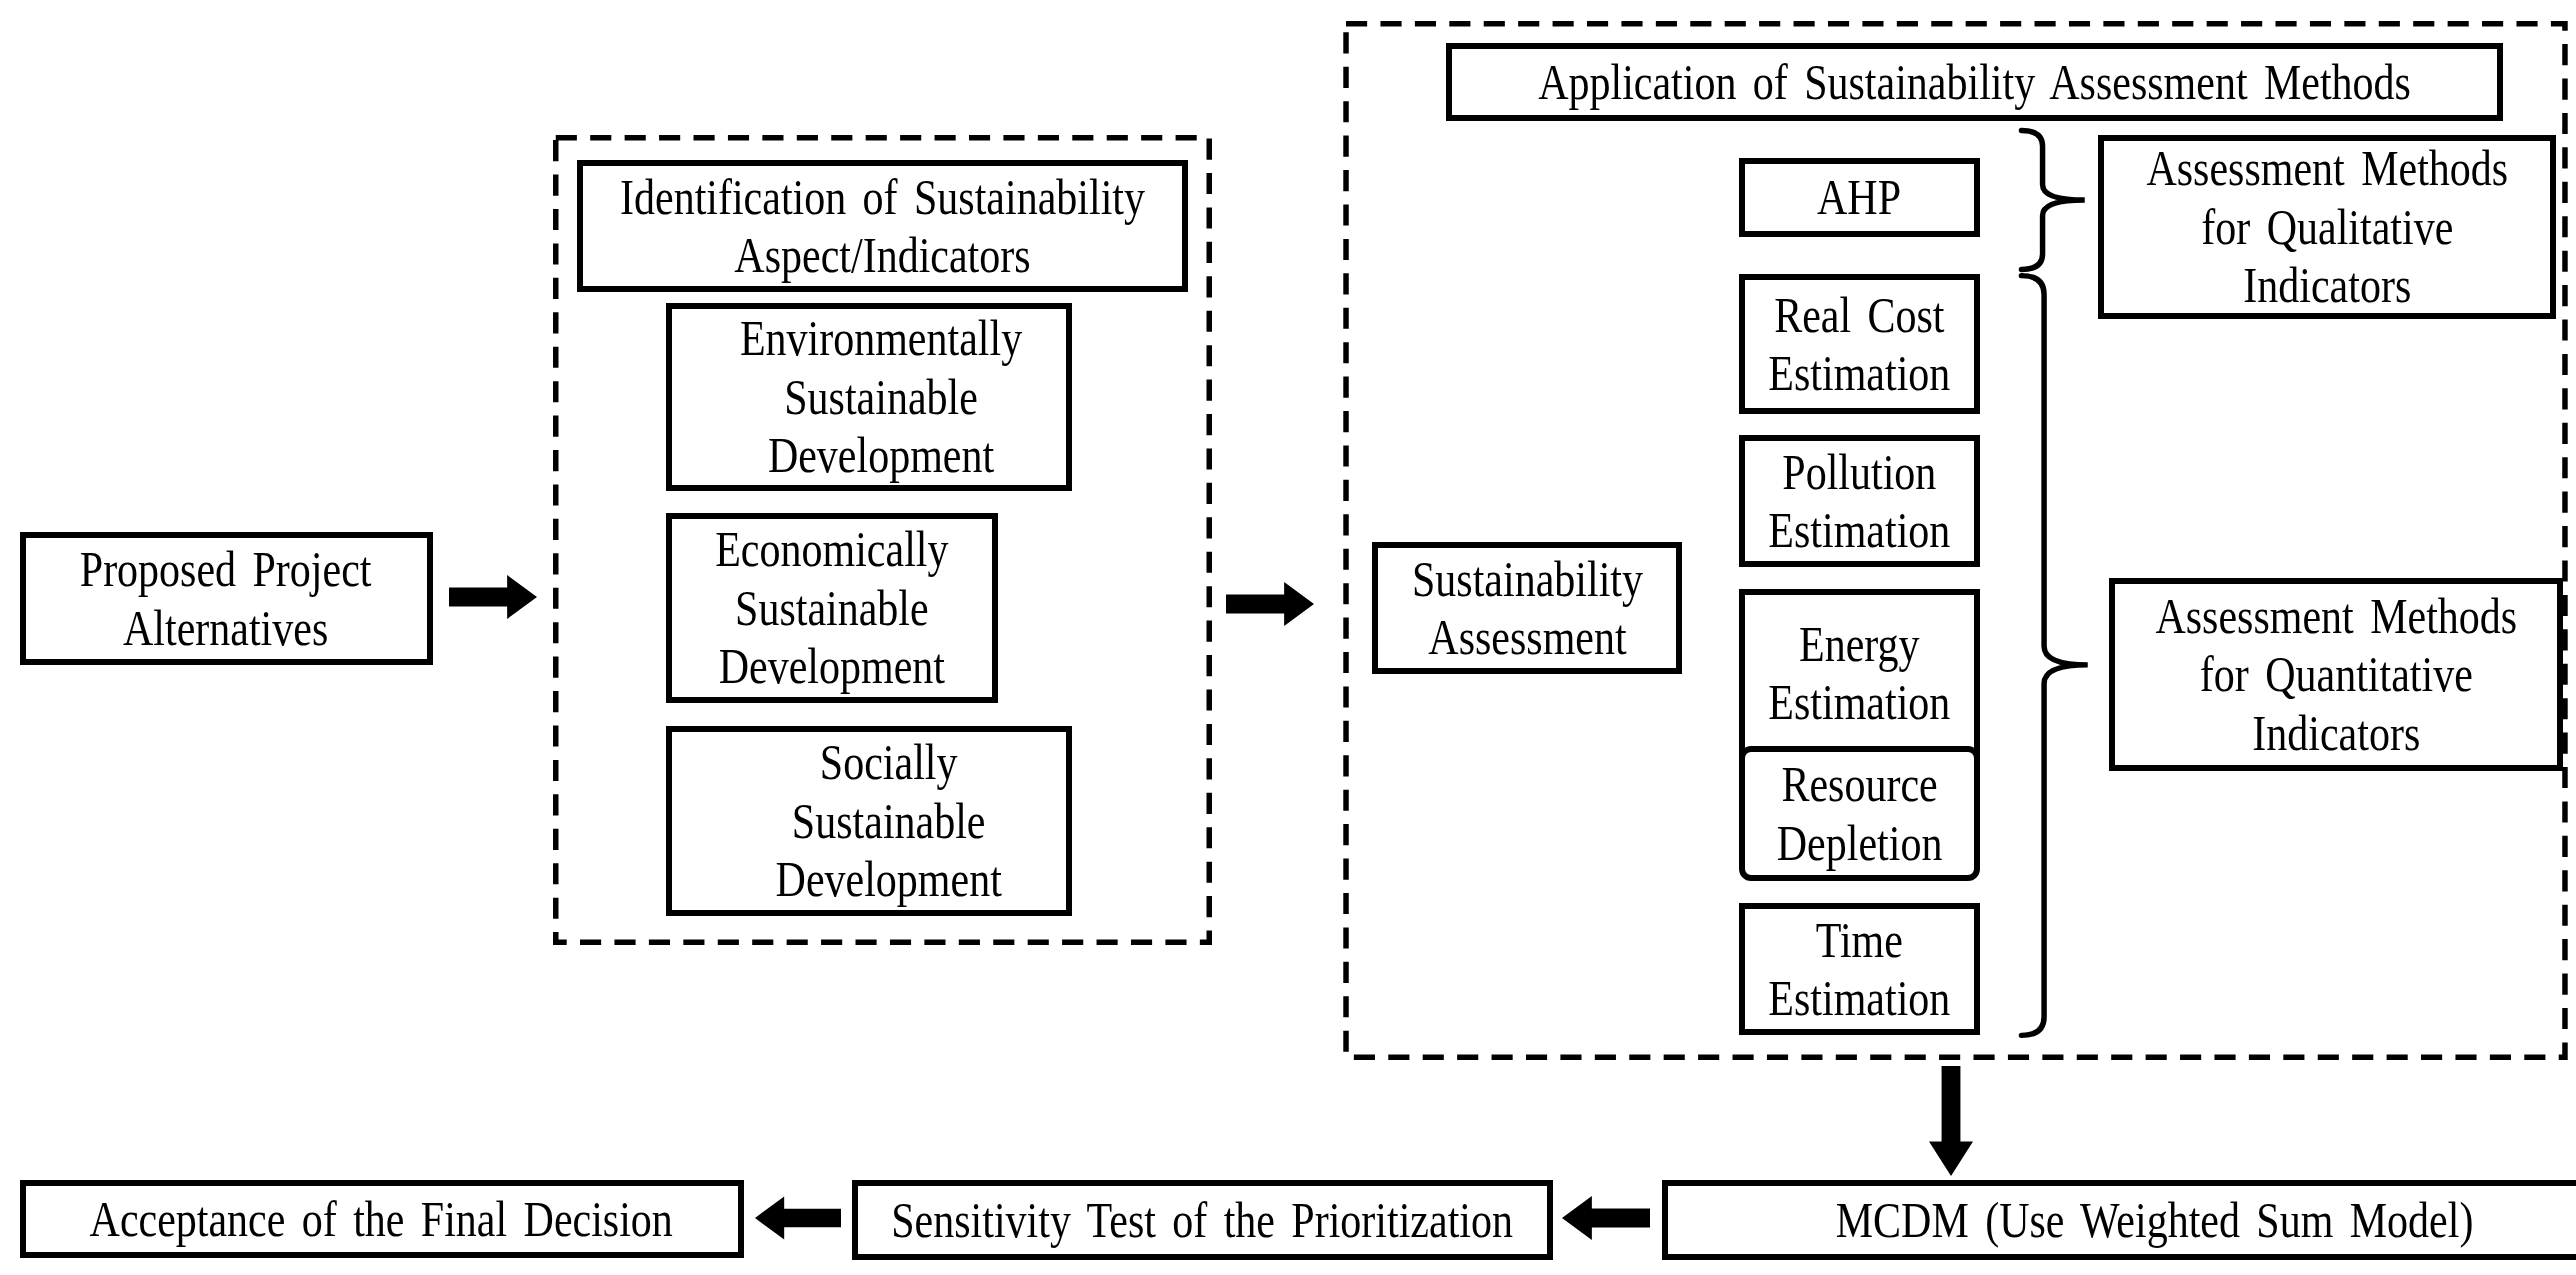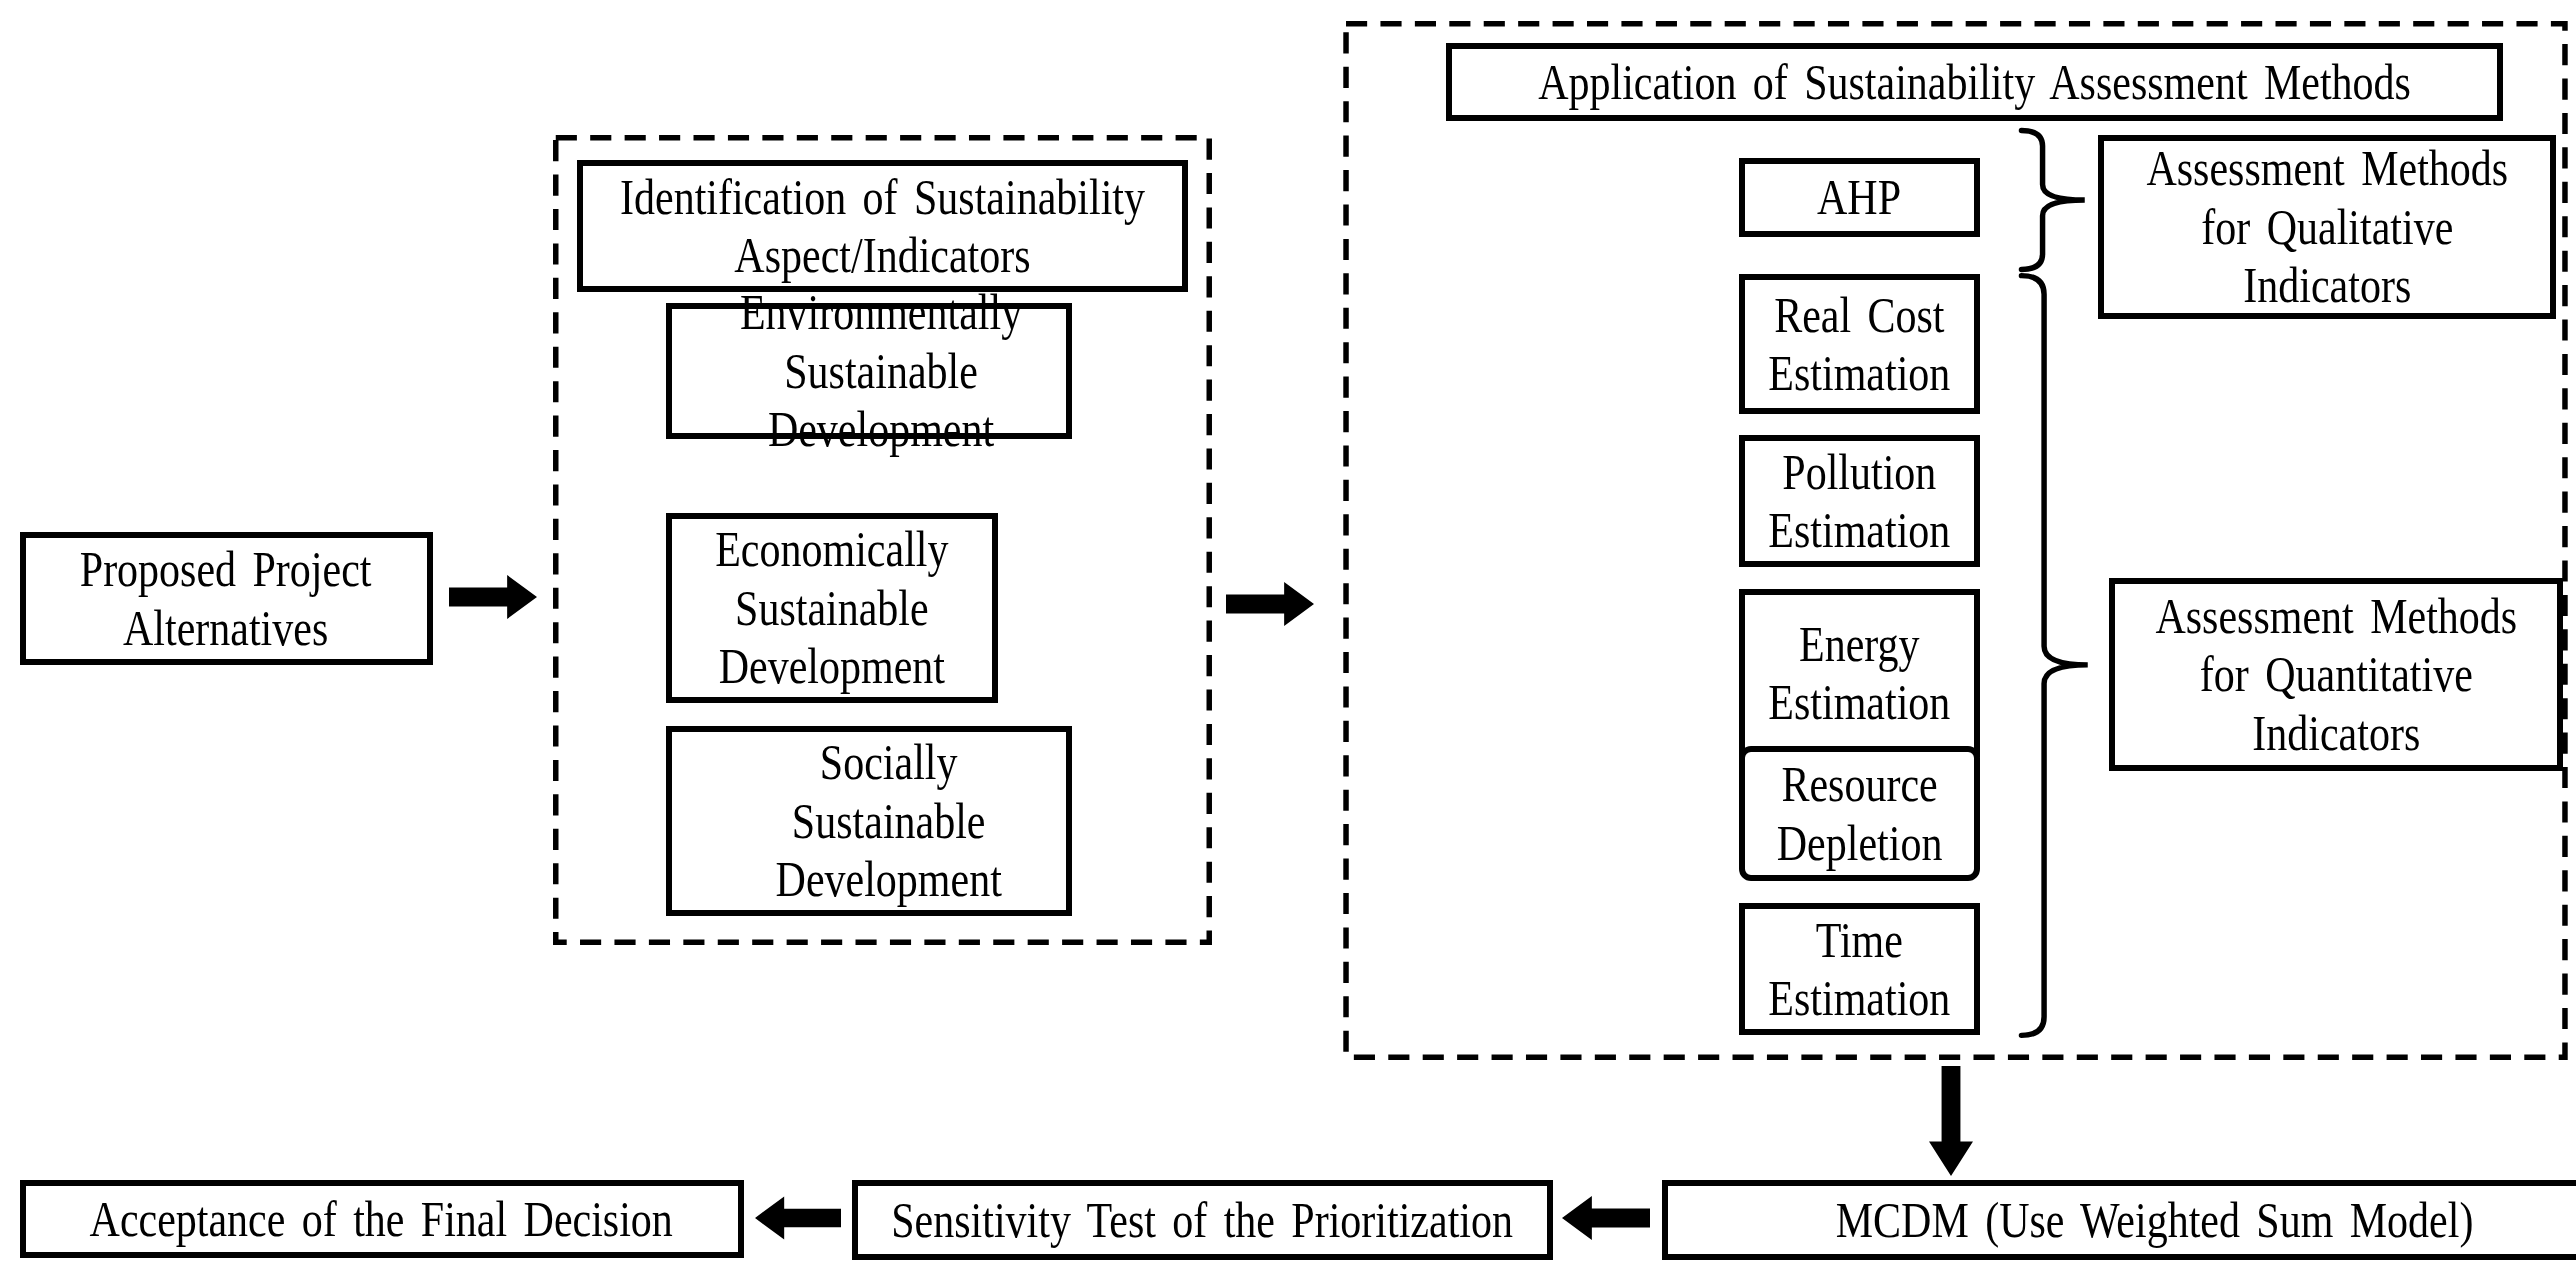"Environmentally" div.box { height: 136px -> 188px }
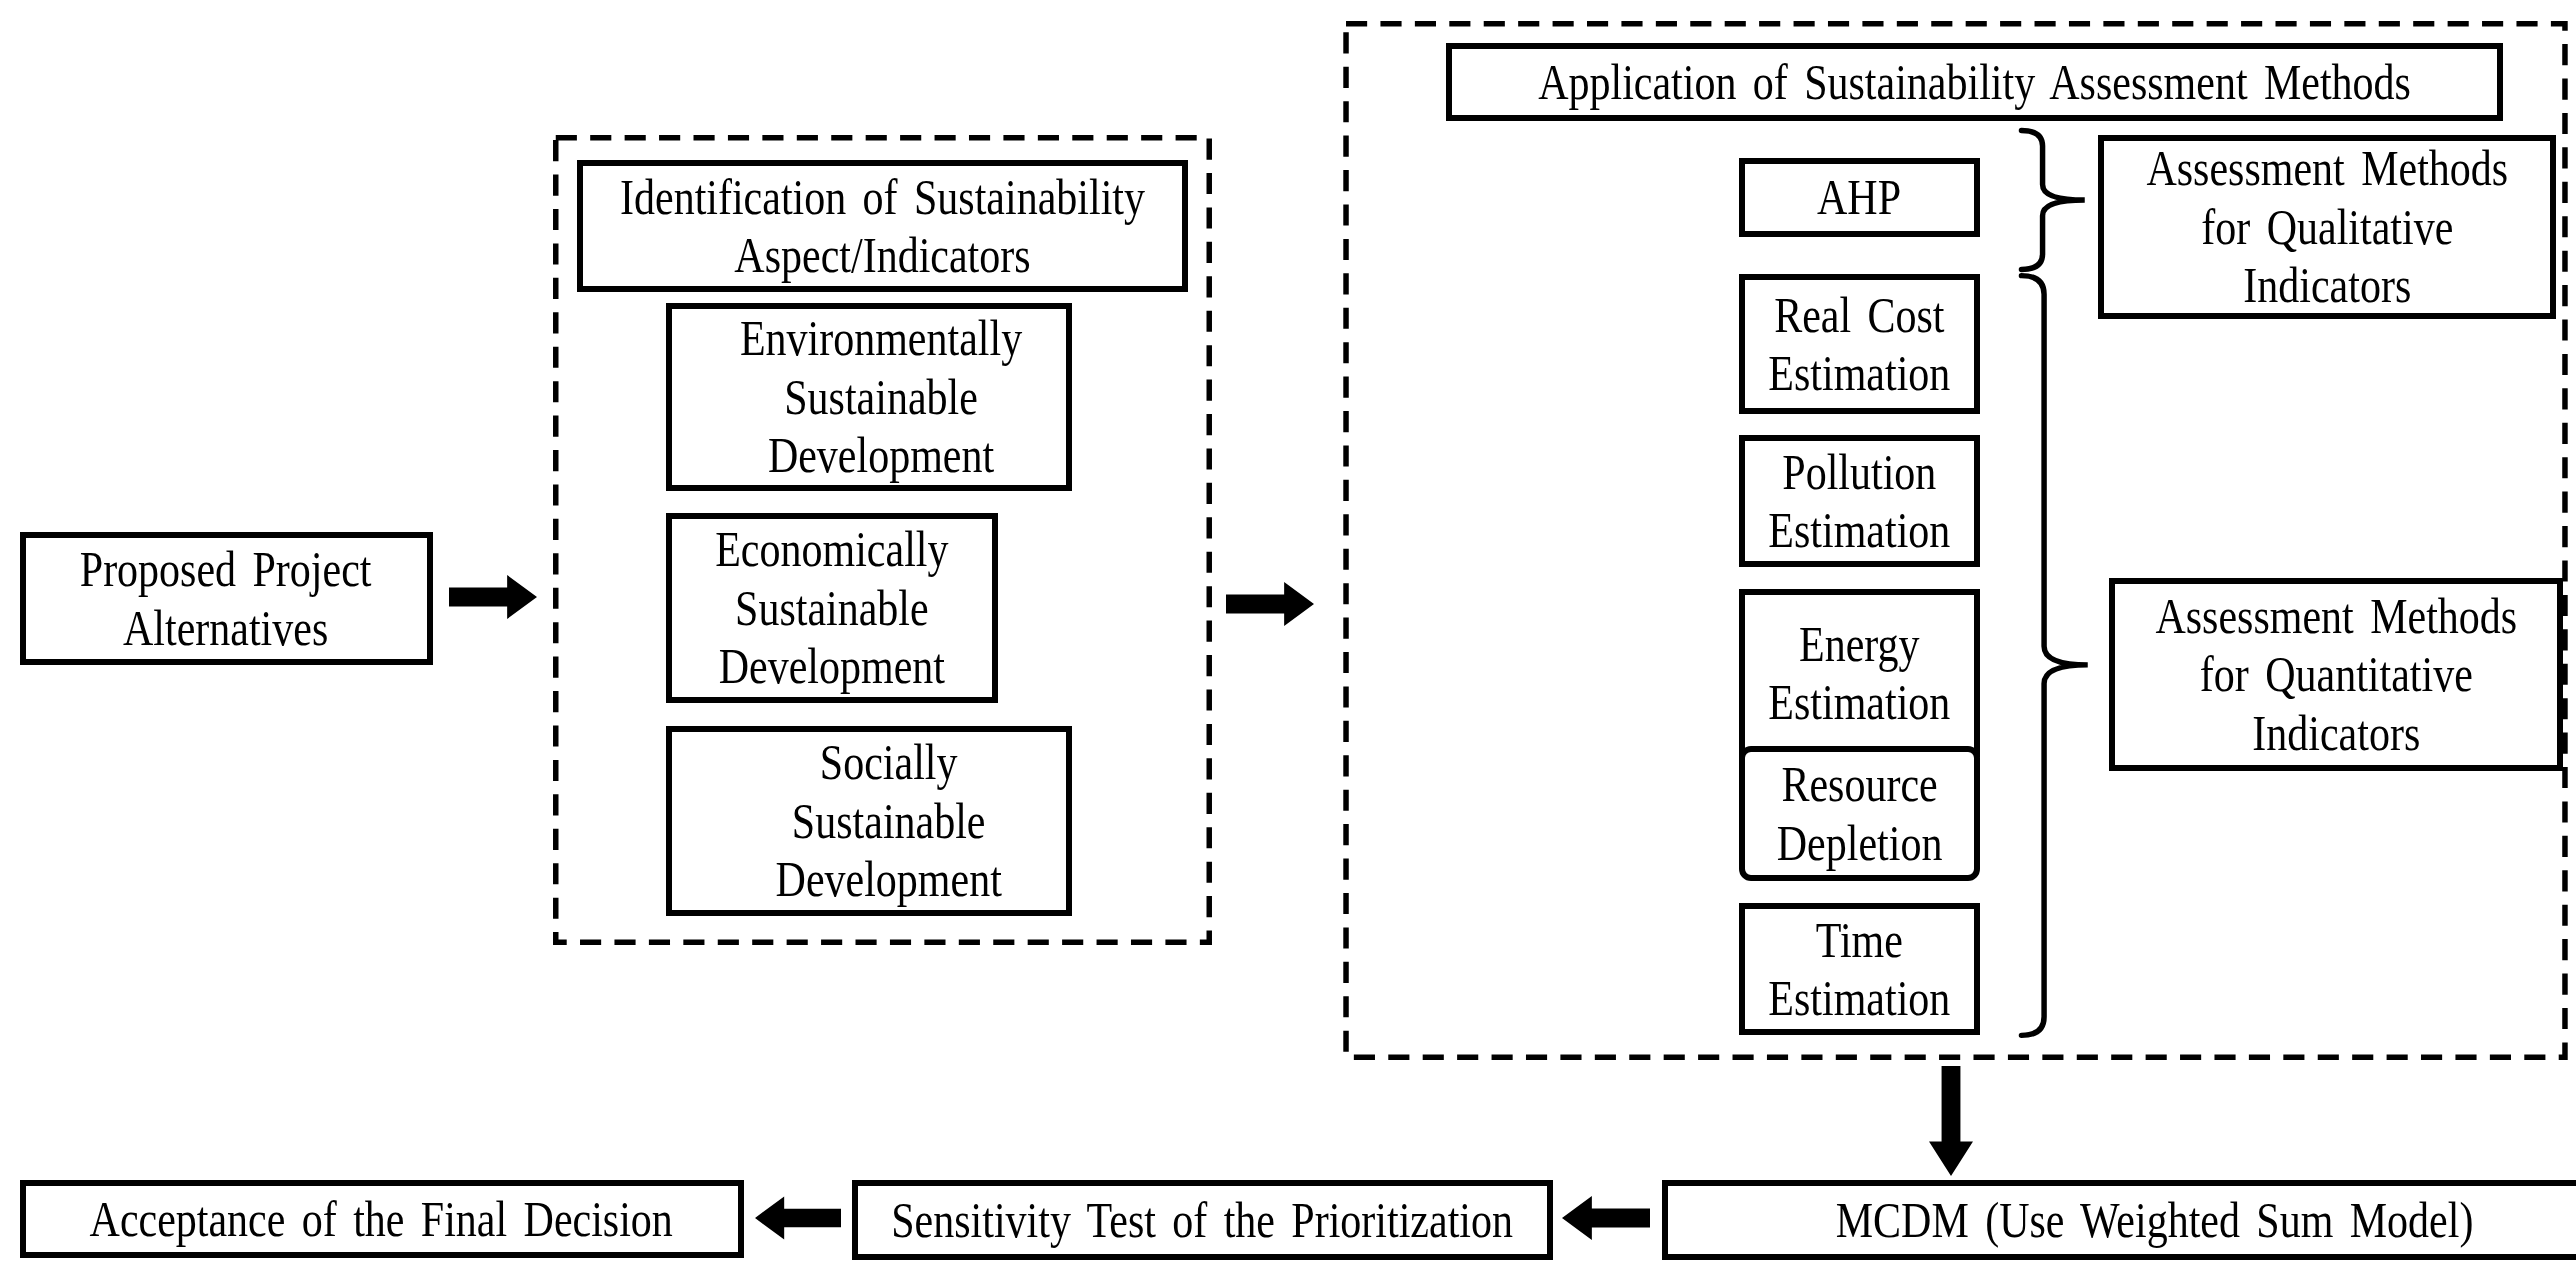"Sustainability" div.box { html: none -> <div> <div> <div>Sustainability</div> <div>Assessment</div> </div> </div> }
